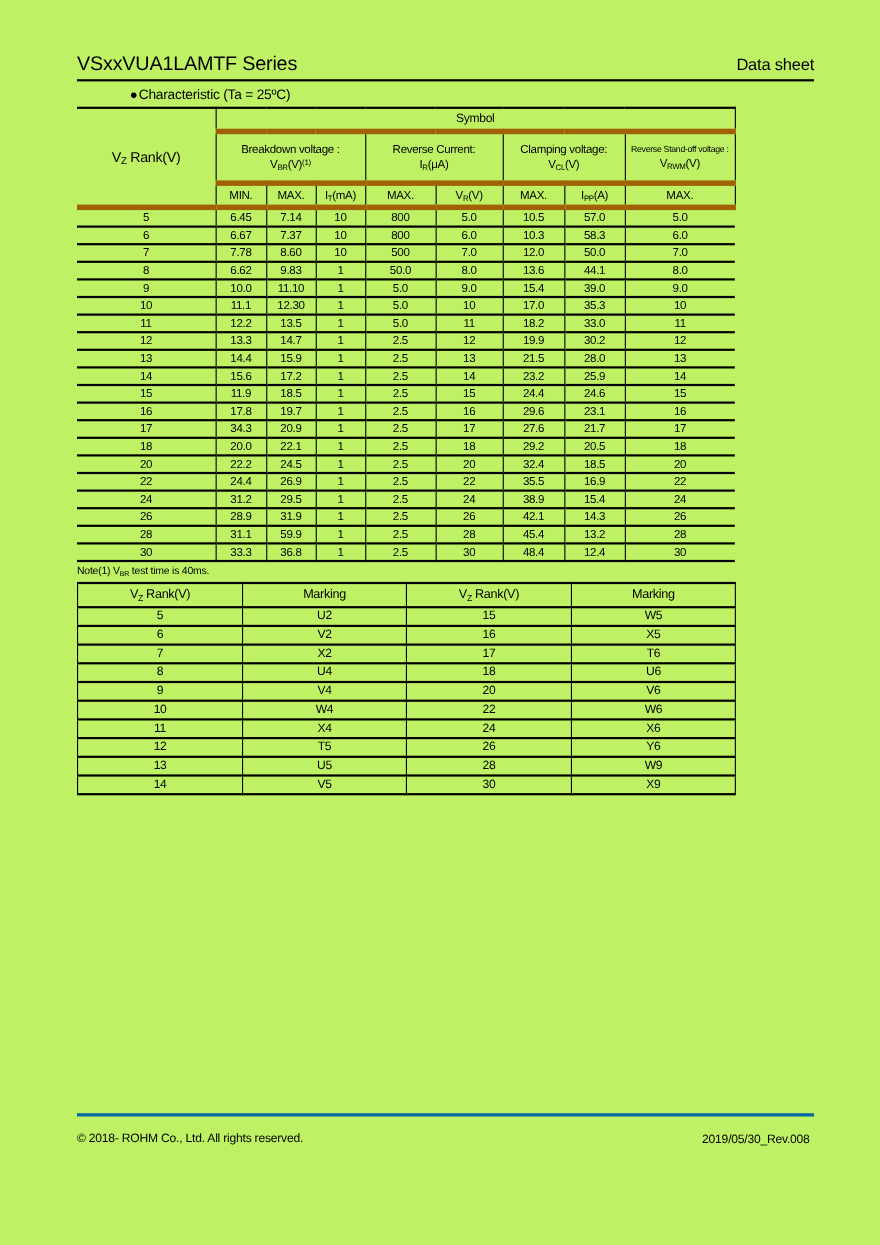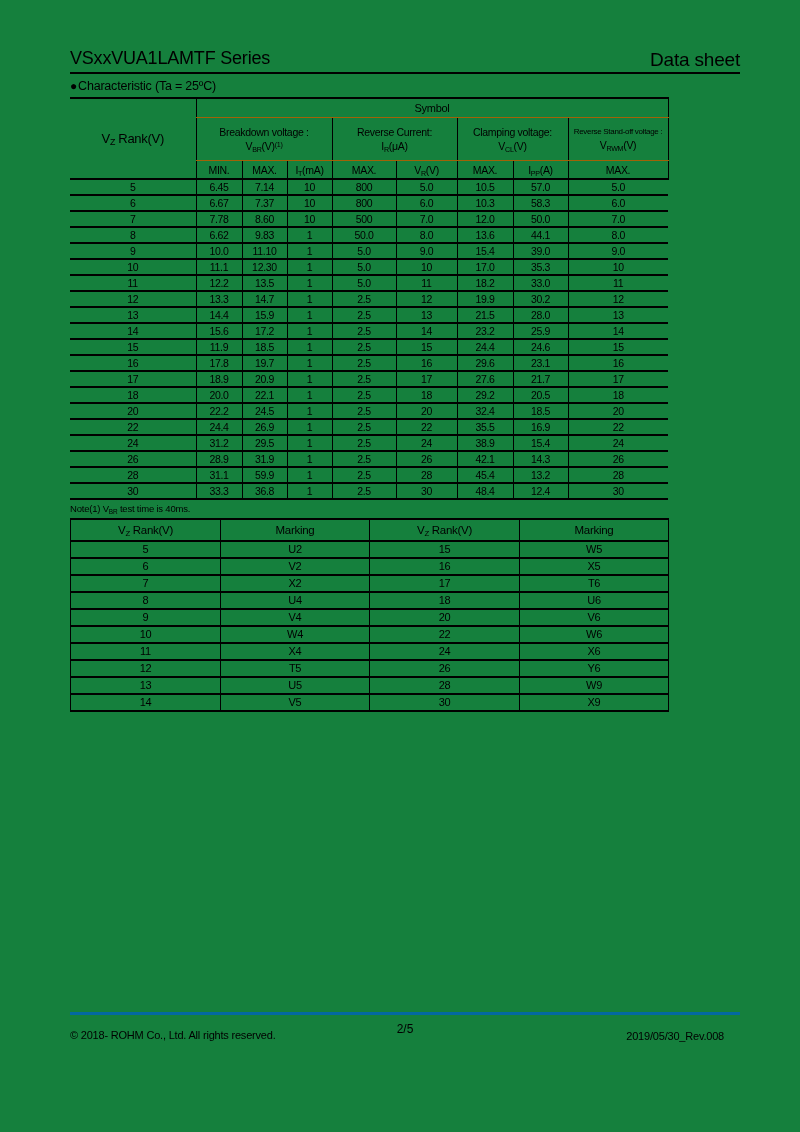"VSxxVUA1LAMTF Series" .page { background: #15803d -> #bef264 }
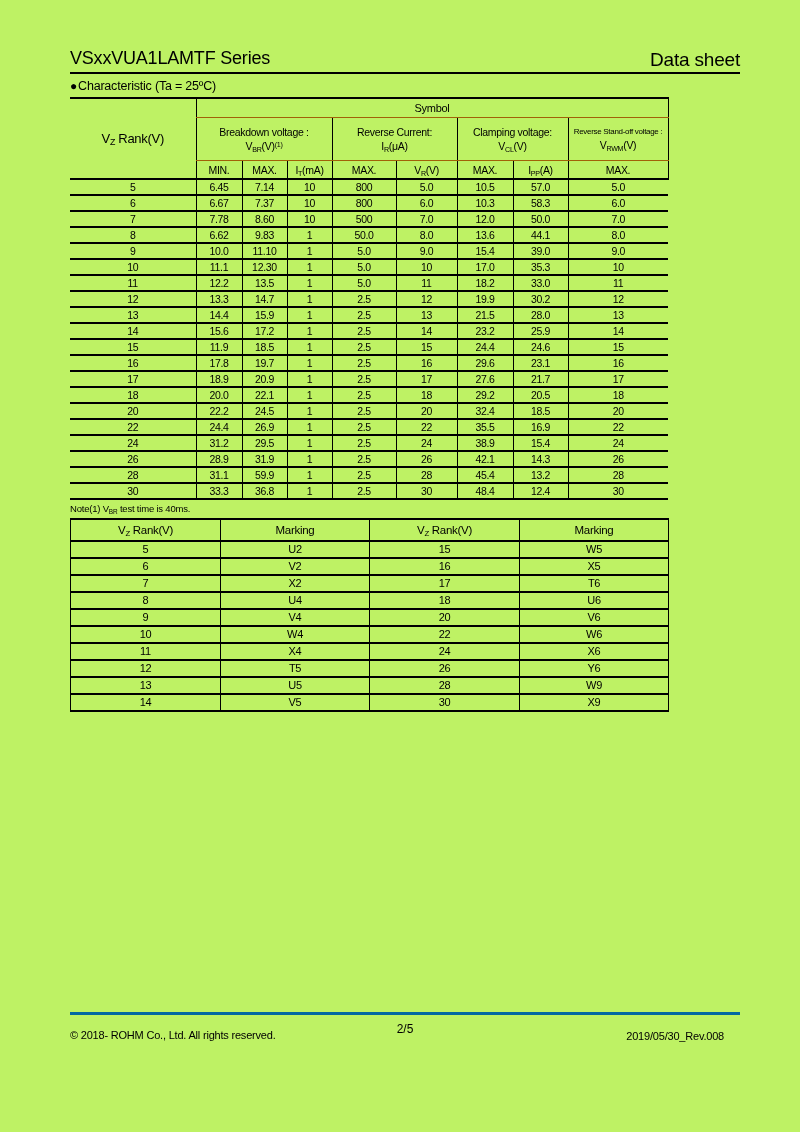"Data sheet" .doc-type { font-size: 19px -> 15px }
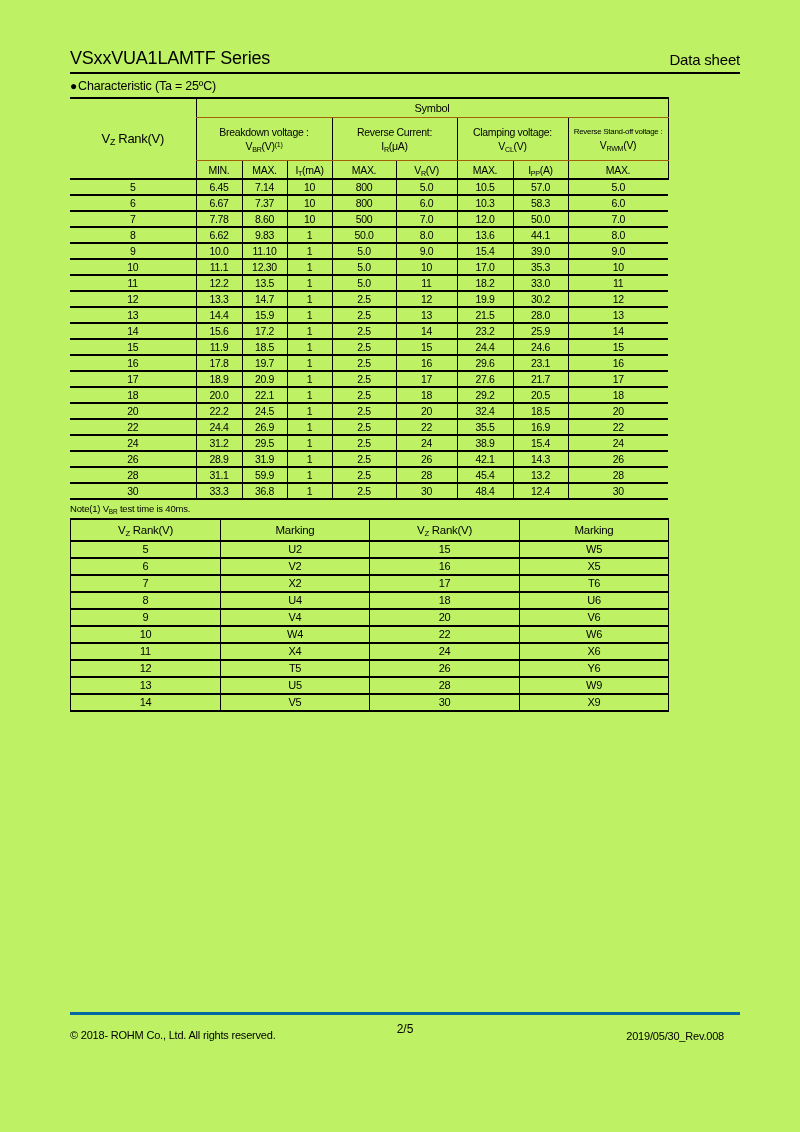"●Characteristic (Ta = 25ºC)" .section-heading { margin-left: none -> 48px }
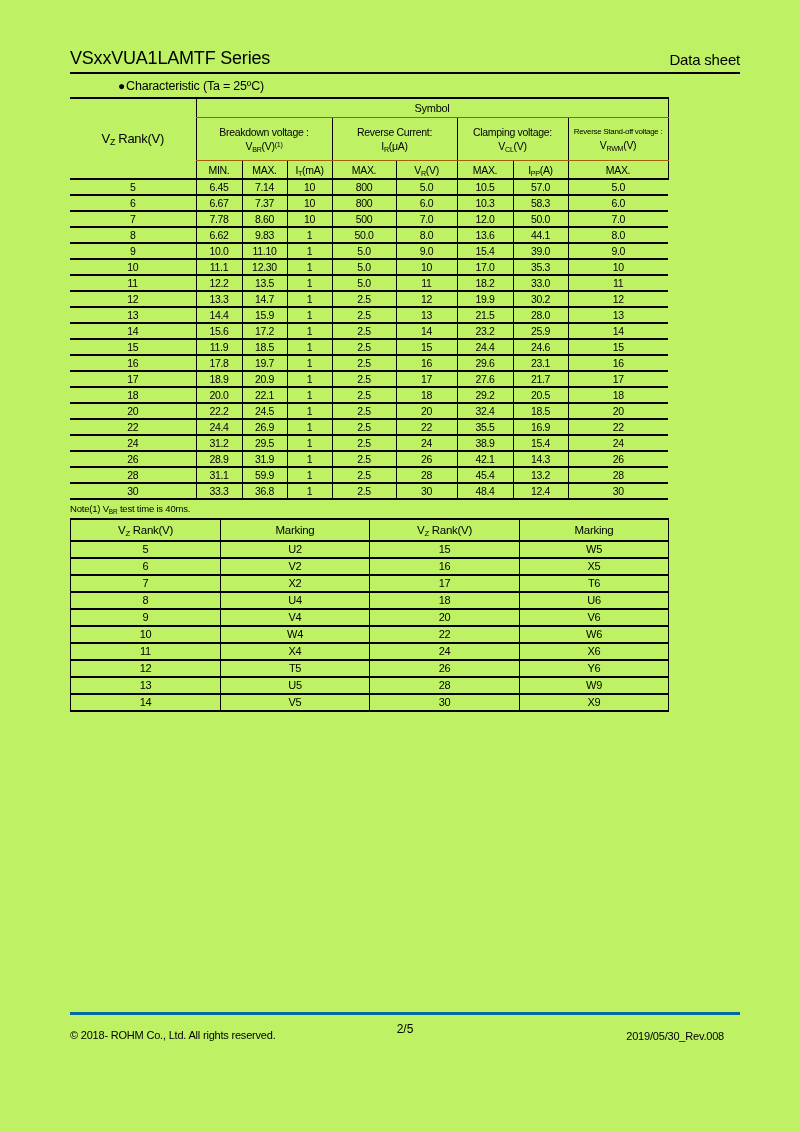"Symbol" .char-table thead th { border-bottom: 1px solid #a16207 -> 5px solid #a16207 }
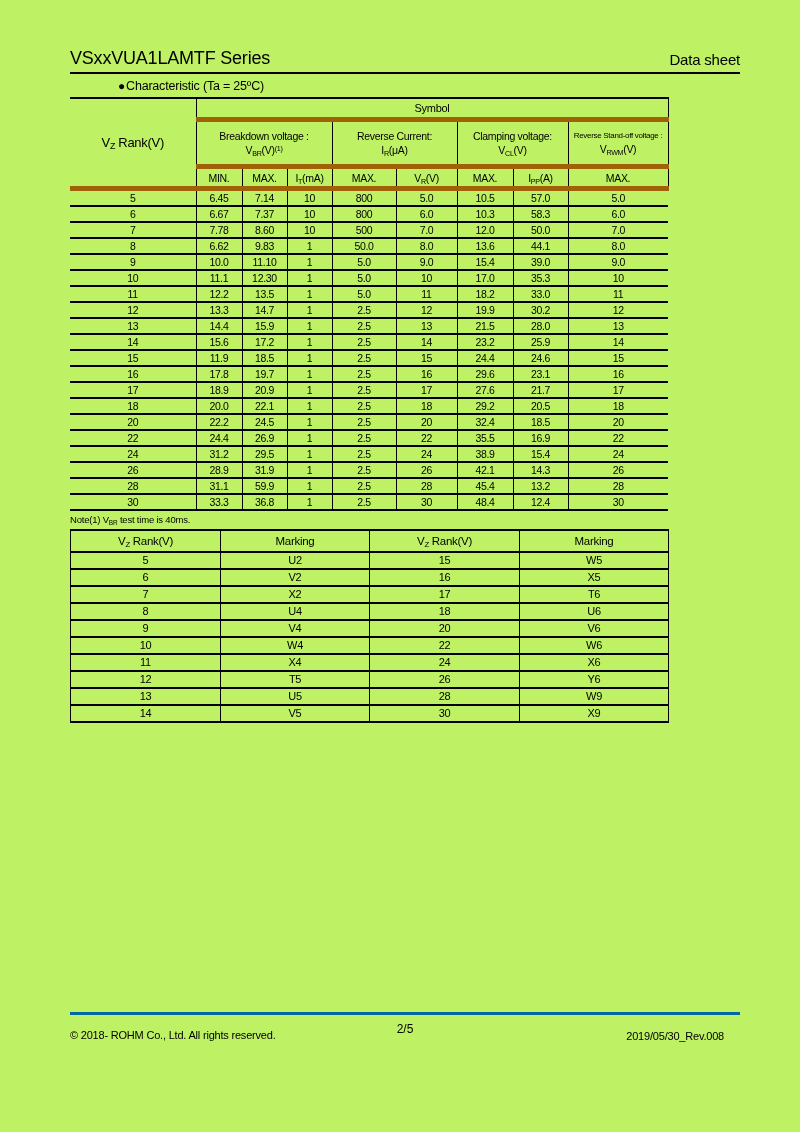"18.9" td { text: 18.9 -> 34.3 }
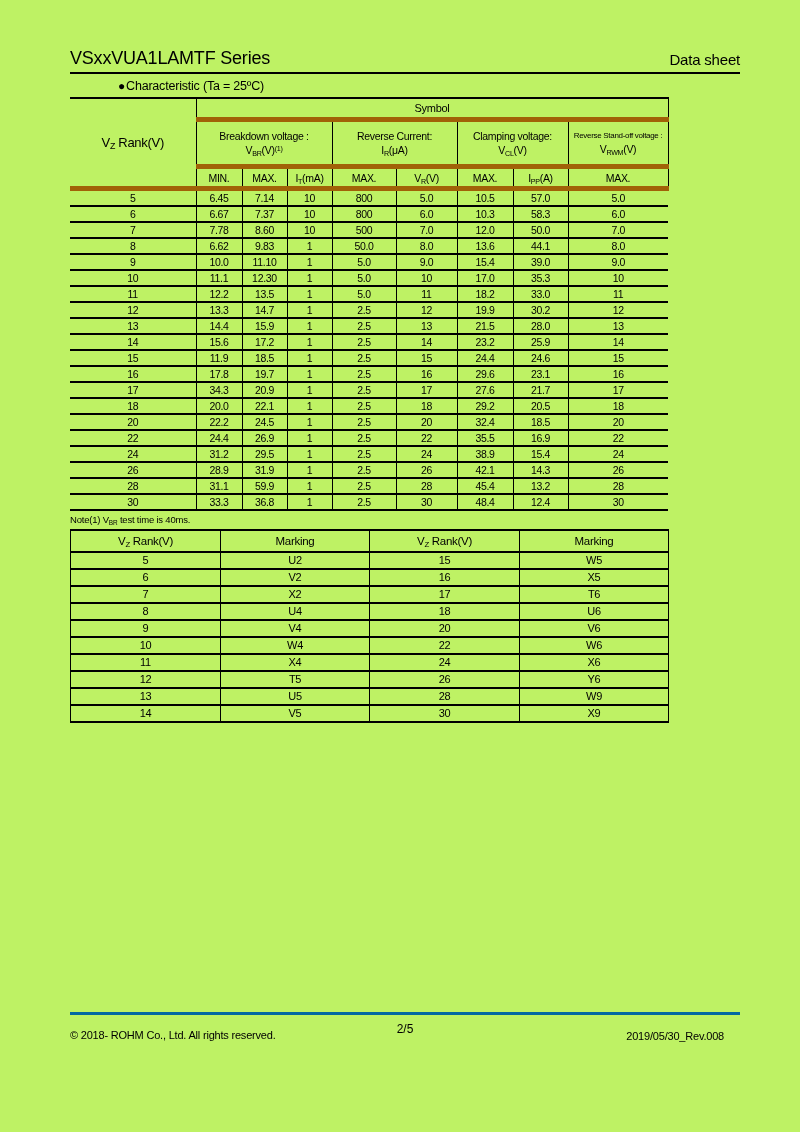"2/5" div.footer-page { html: <div>2/5</div> -> none }
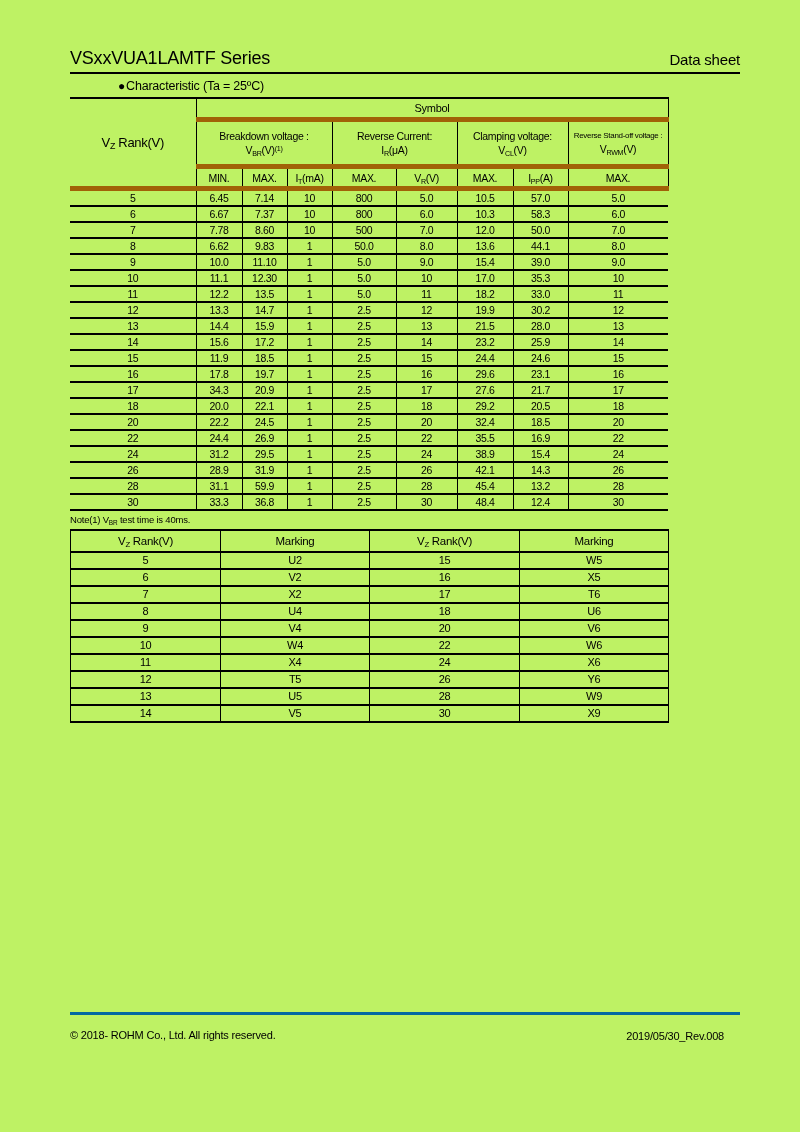"2019/05/30_Rev.008" .footer-rev { right: 16px -> 4px }
